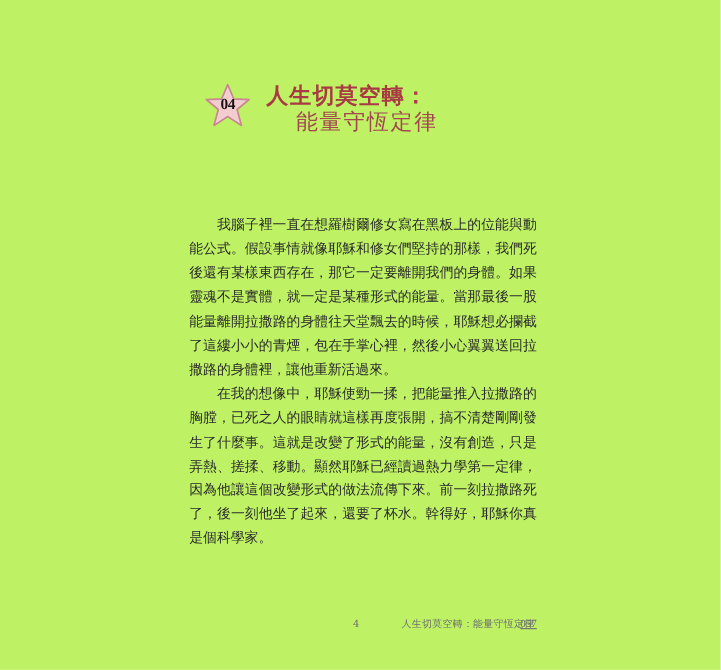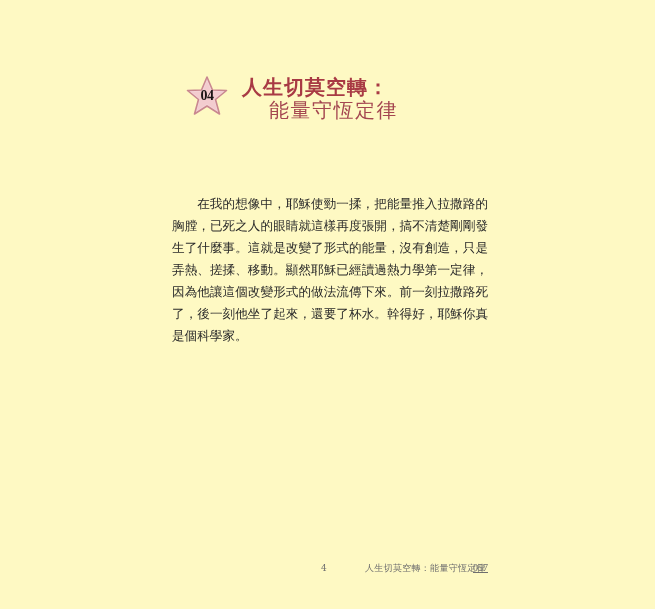"04" .page { background: #fef9c3 -> #bef264 }
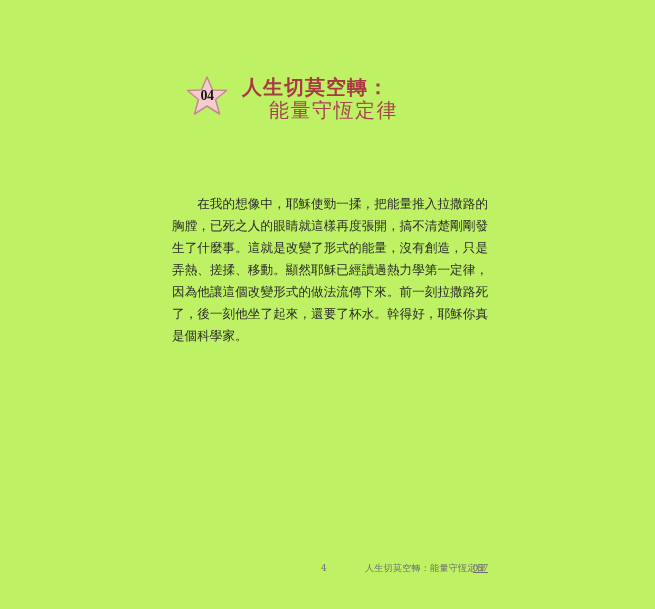"我腦子裡一直在想羅樹爾修女寫在黑板上的位能與動能公式。假設事情就像耶穌和修女們堅" p { html: none -> <p>我腦子裡一直在想羅樹爾修女寫在黑板上的位能與動能公式。假設事情就像耶穌和修女們堅持的那樣，我們死後還有某樣東西存在，那它一定要離開我們的身體。如果靈魂不是實體，就一定是某種形式的能量。當那最後一股能量離開拉撒路的身體往天堂飄去的時候，耶穌想必攔截了這縷小小的青煙，包在手掌心裡，然後小心翼翼送回拉撒路的身體裡，讓他重新活過來。</p> }
